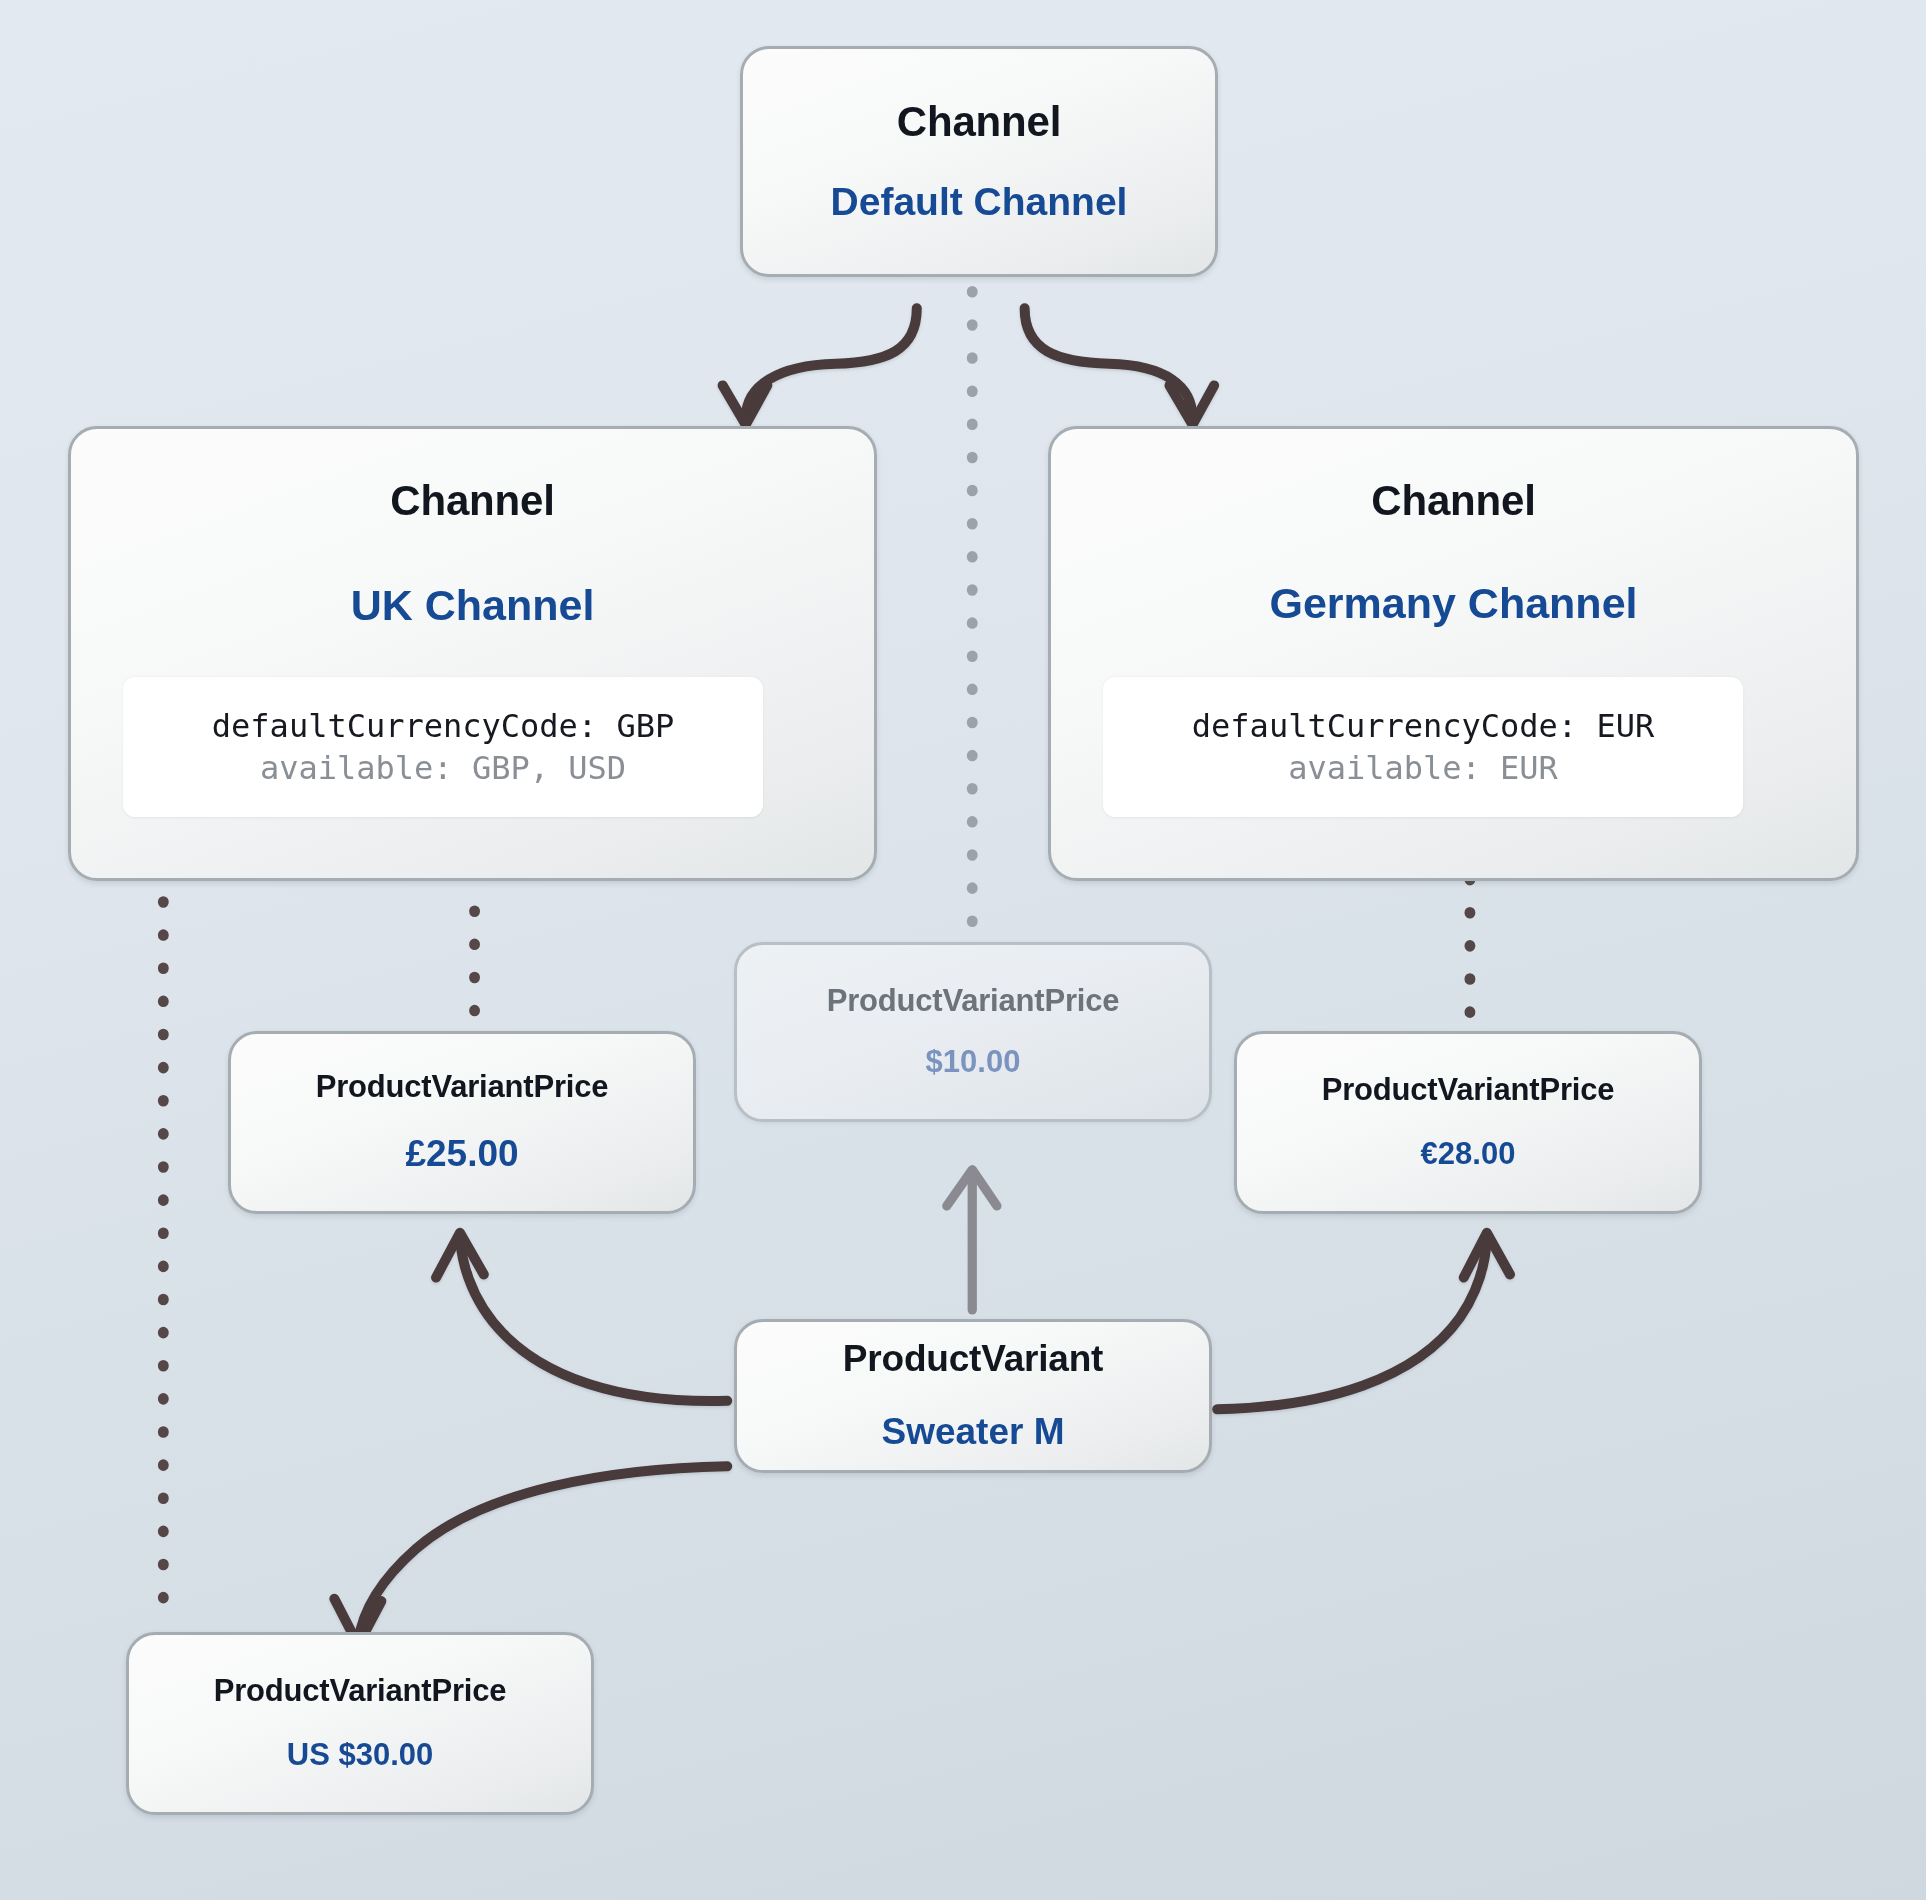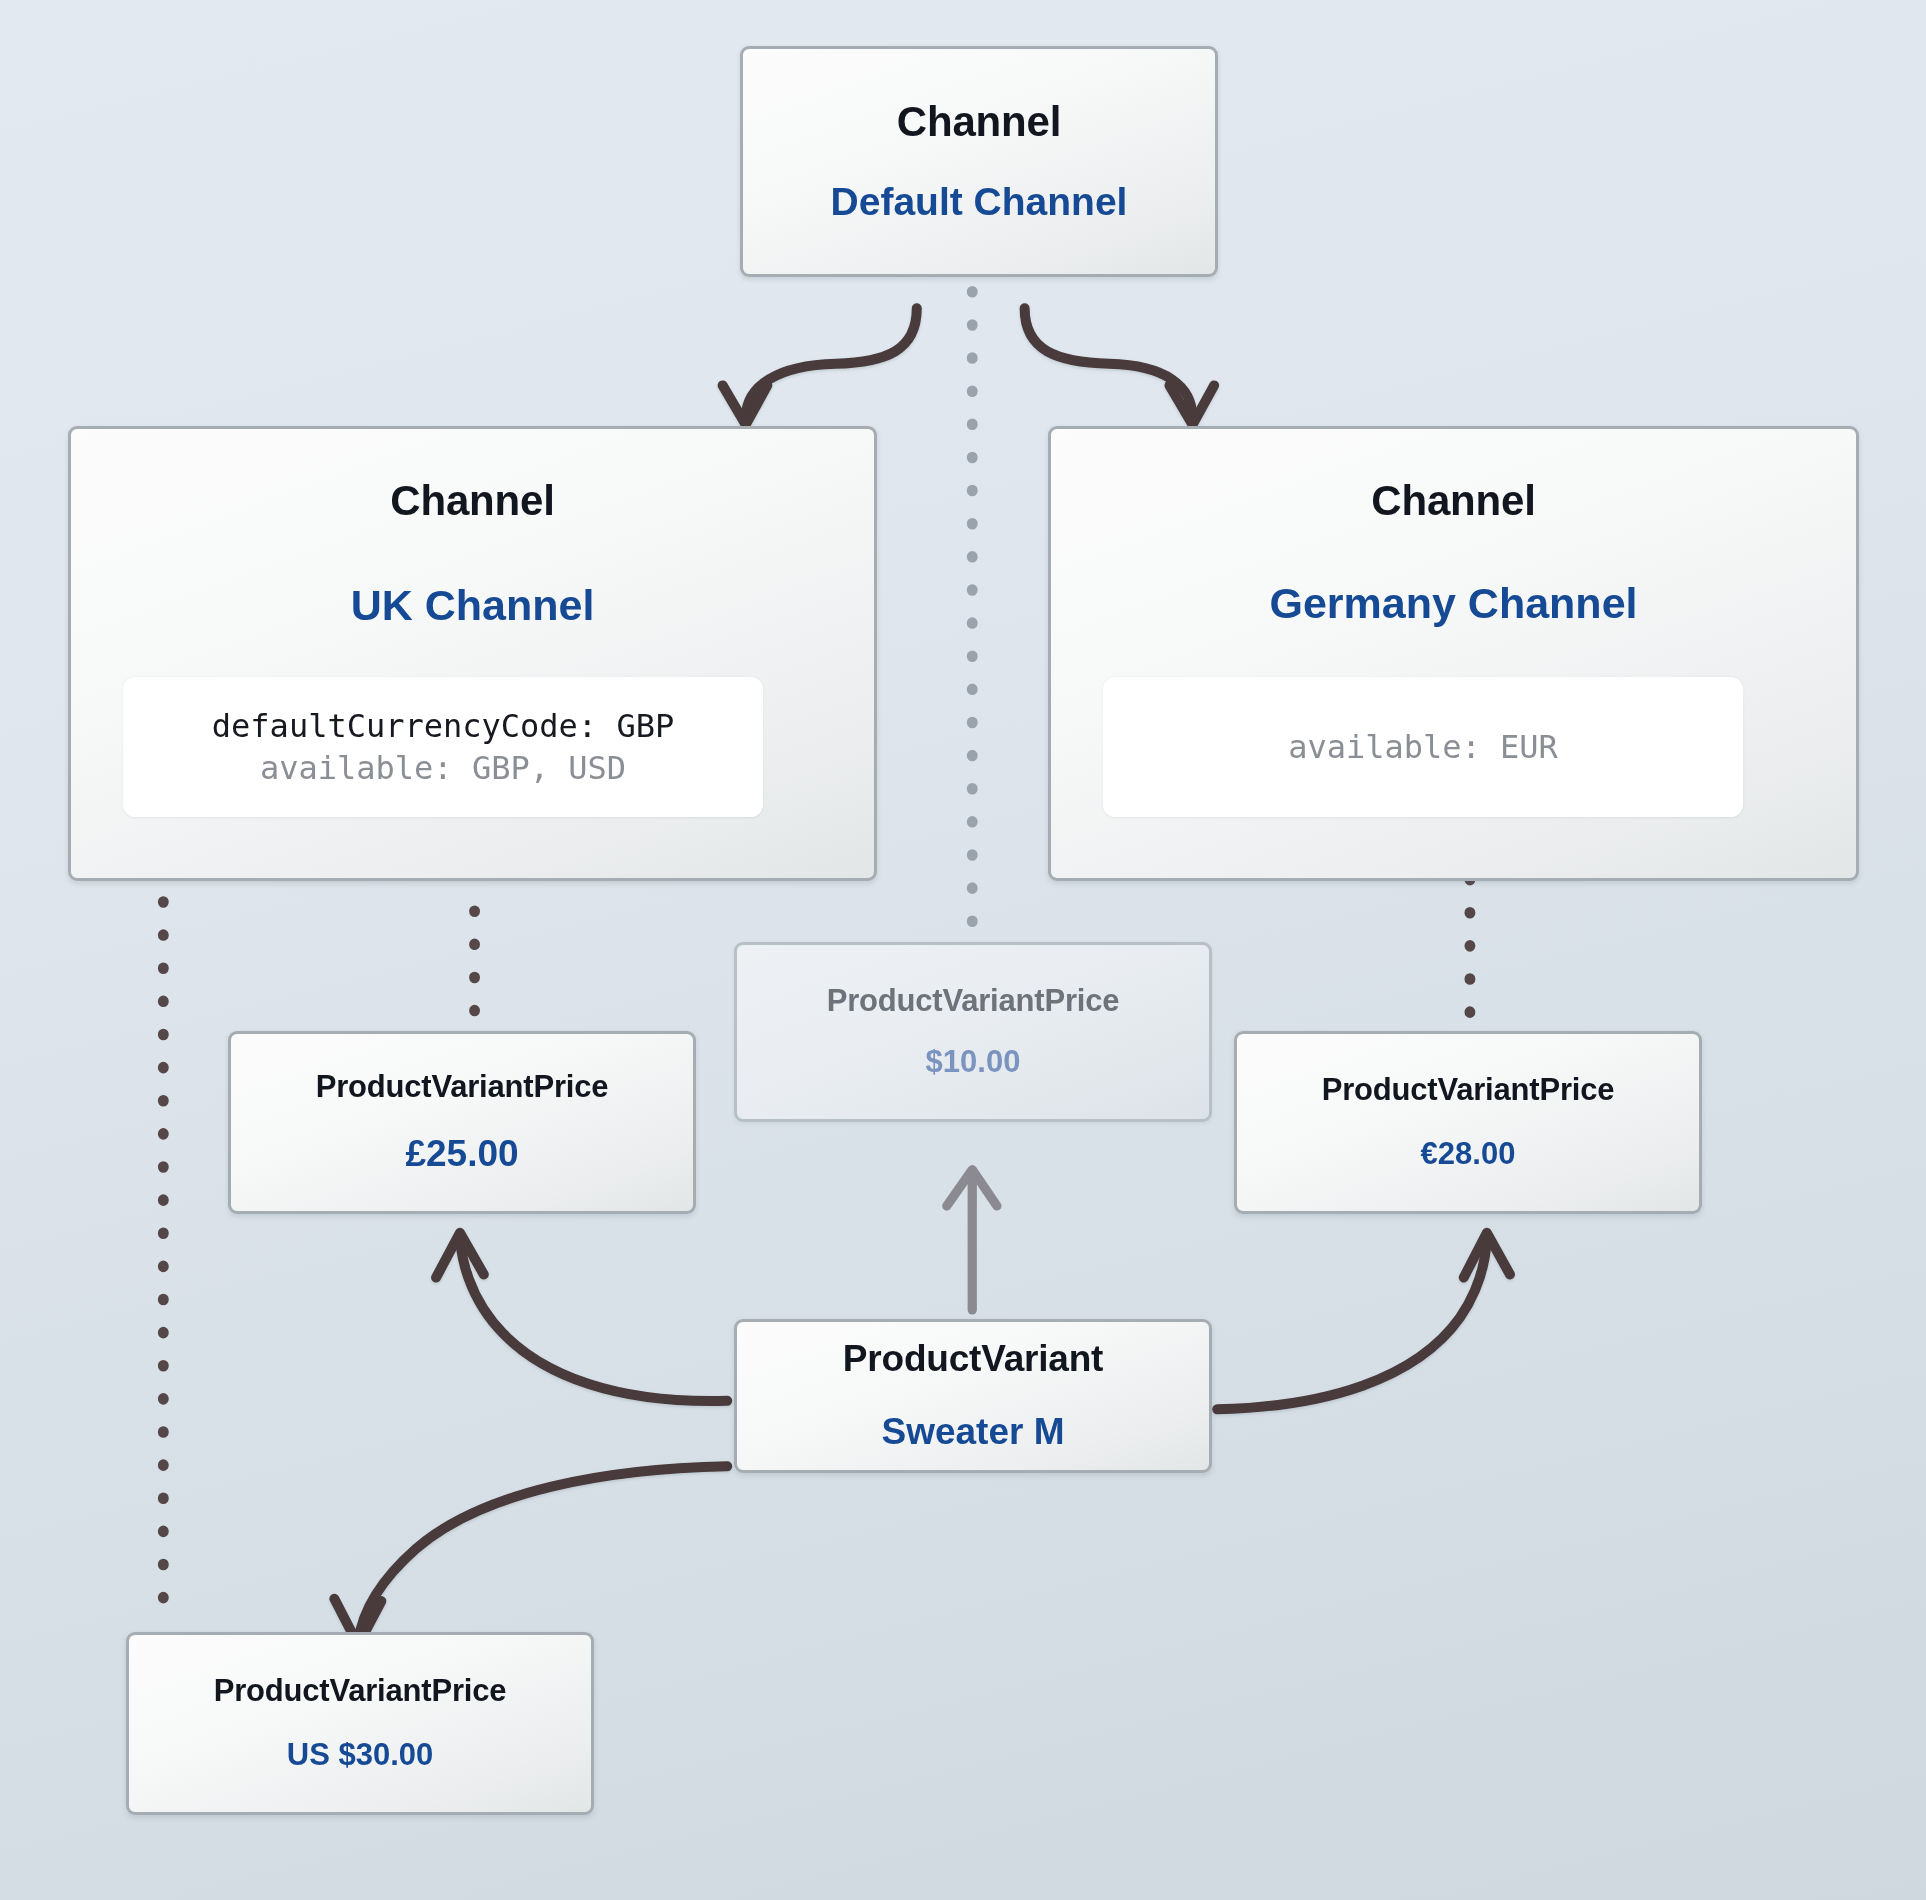"Channel" .node { border-radius: 9px -> 29px }
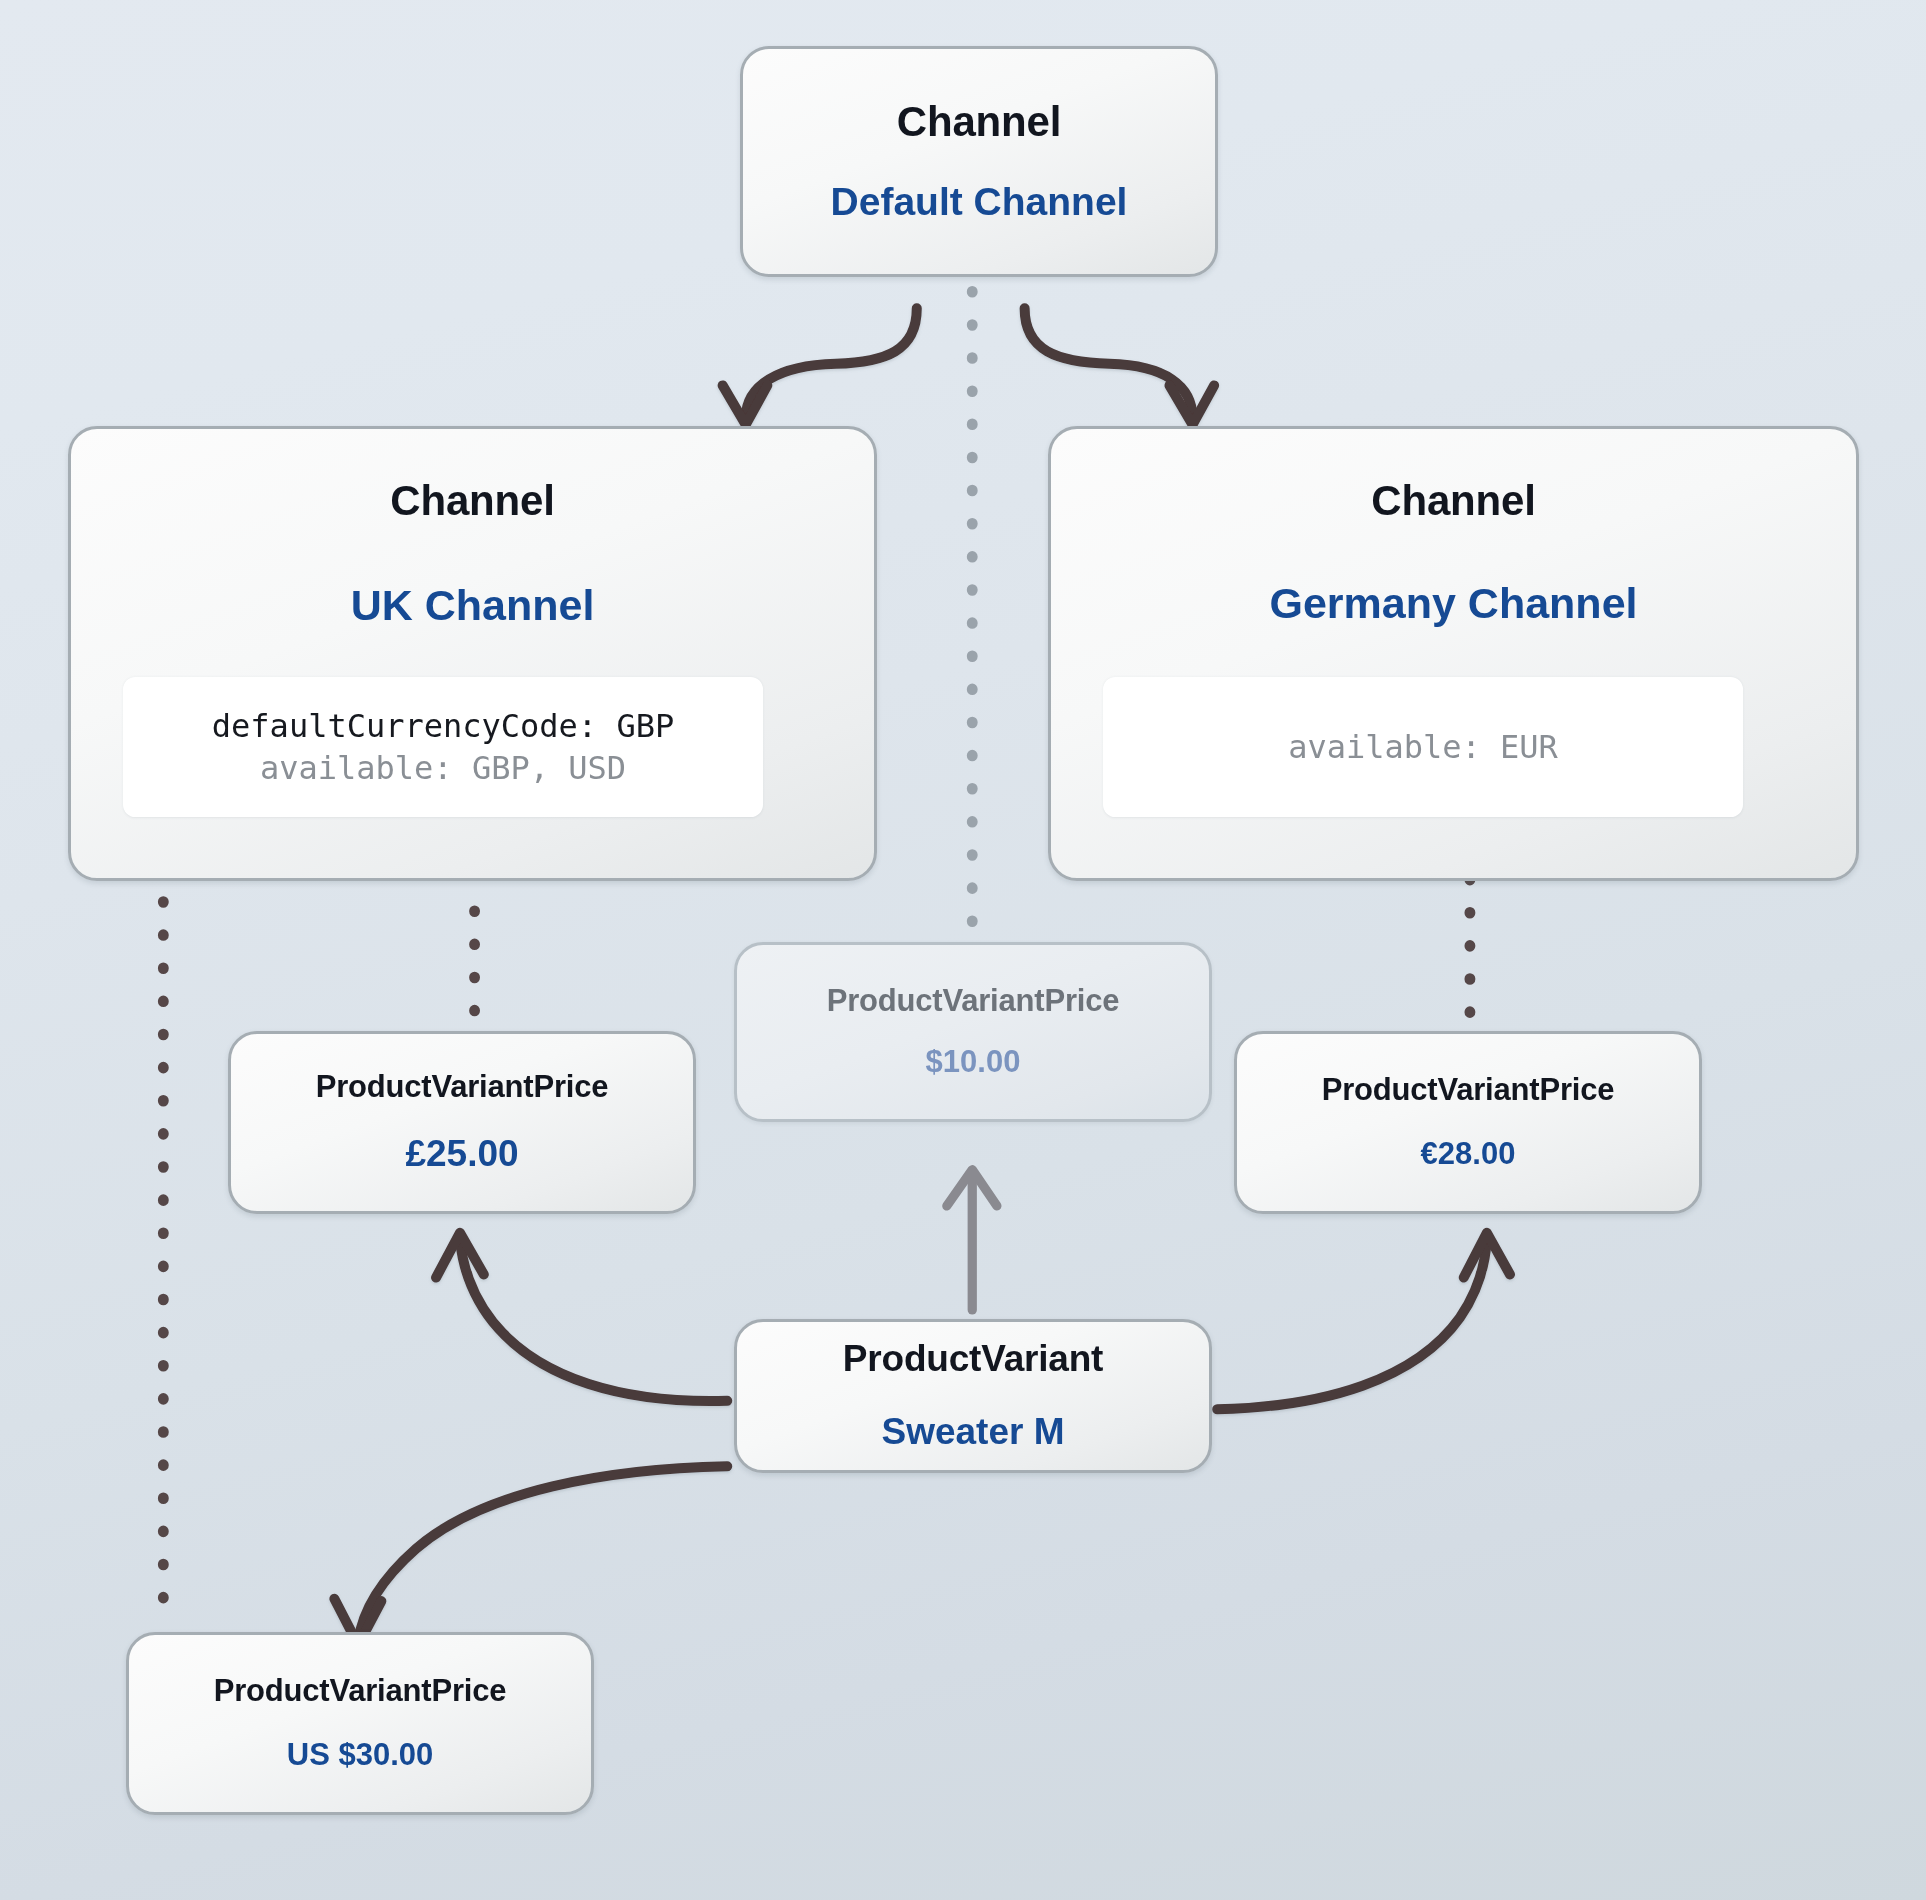"defaultCurrencyCode: EUR" div.line { html: none -> <div>defaultCurrencyCode: EUR</div> }
